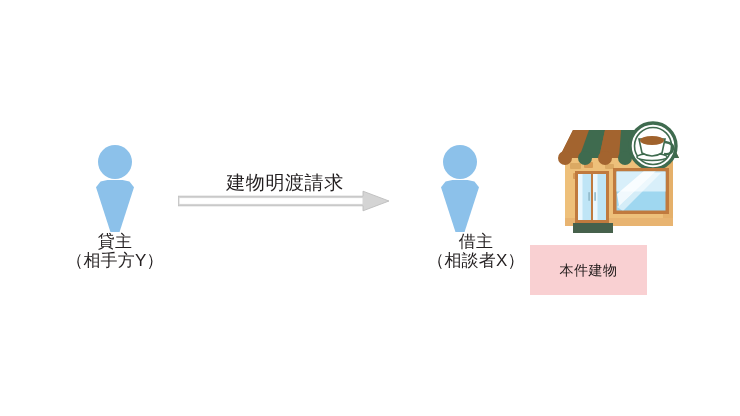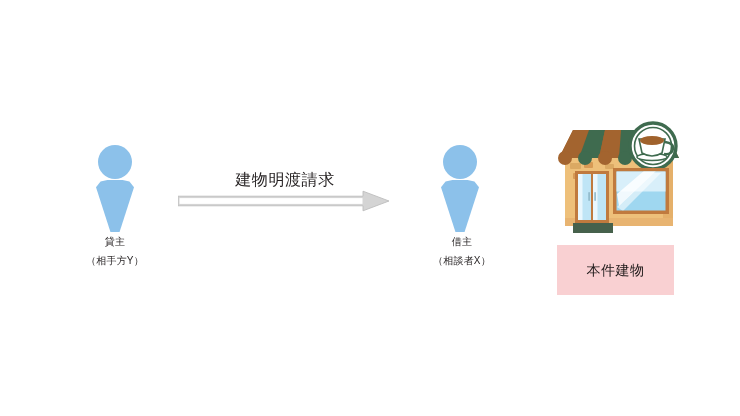"建物明渡請求" .arrow-label { font-size: 16px -> 19px }
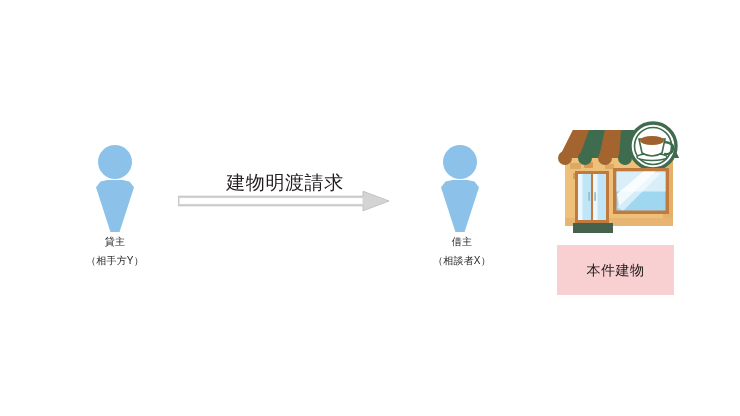"貸主" .person-label { font-size: 10px -> 17px }
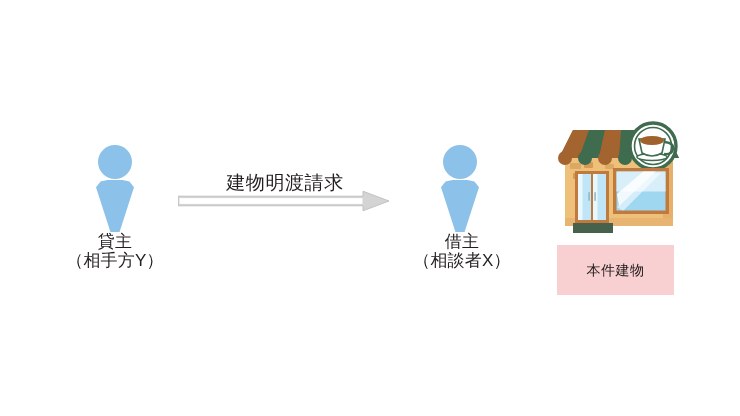"借主" div.person-label { left: 372px -> 386px }
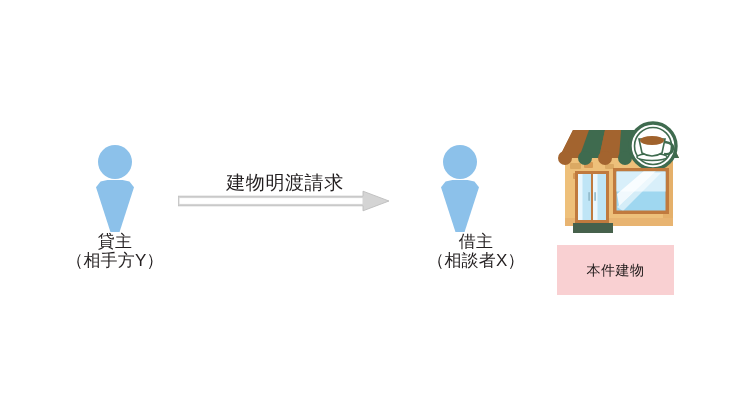"本件建物" div.pink-box { left: 557px -> 530px }
